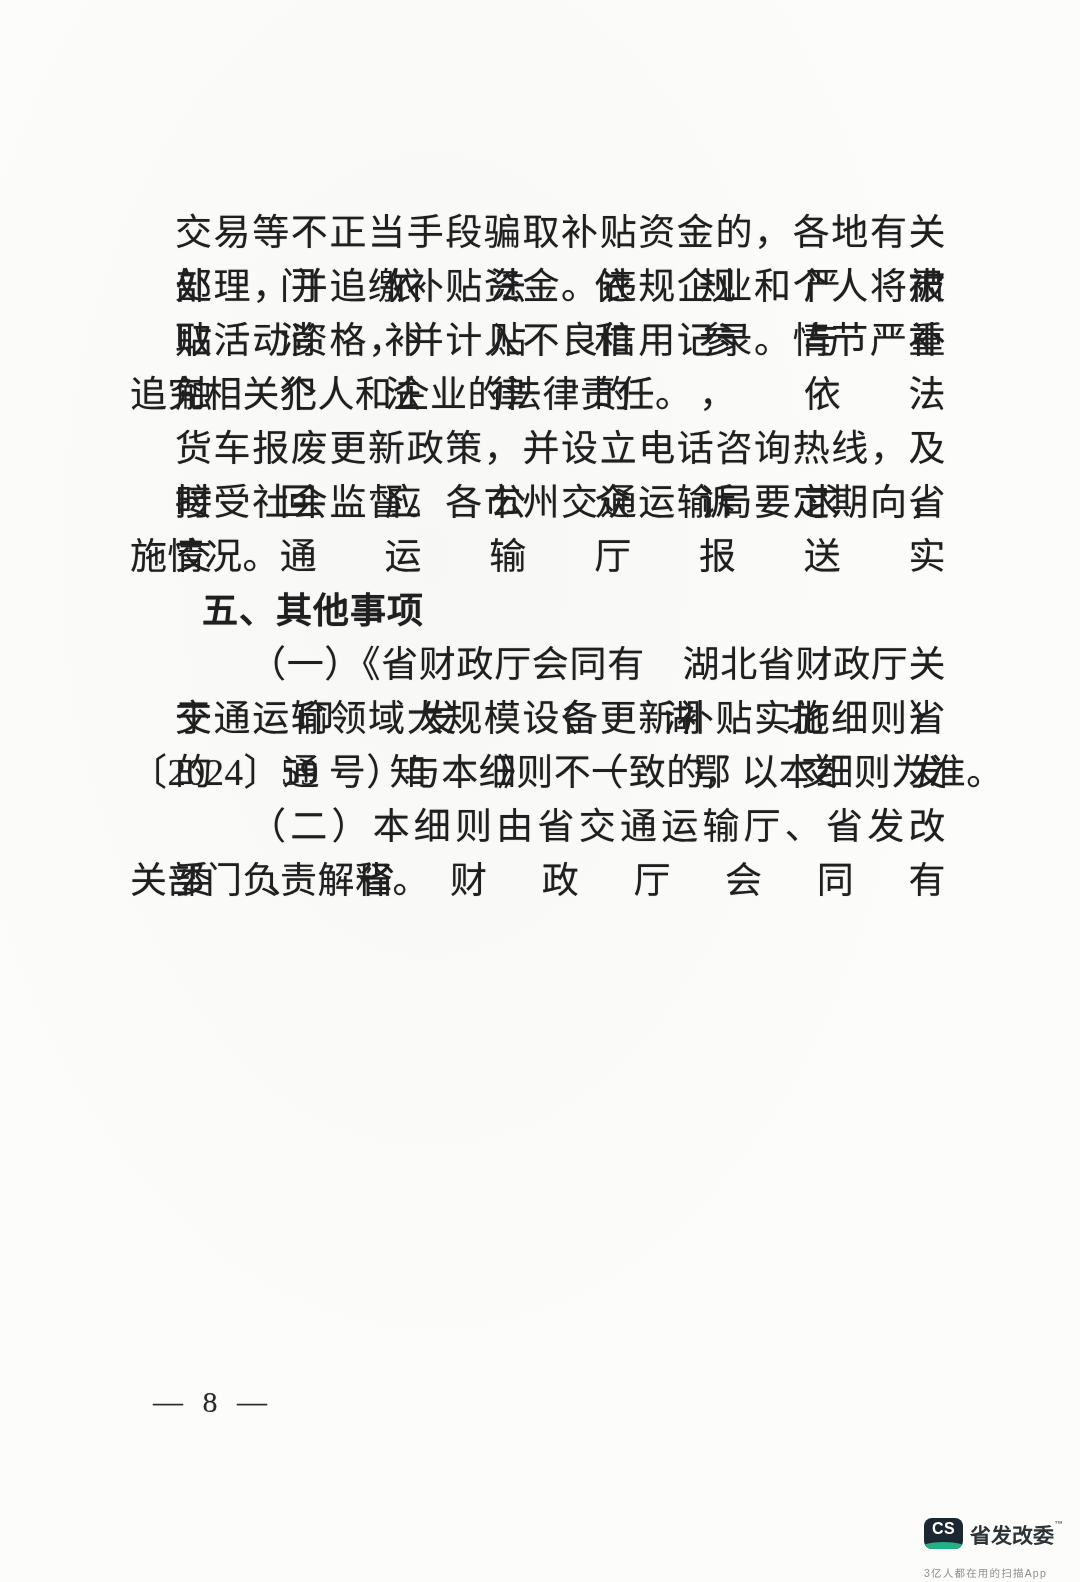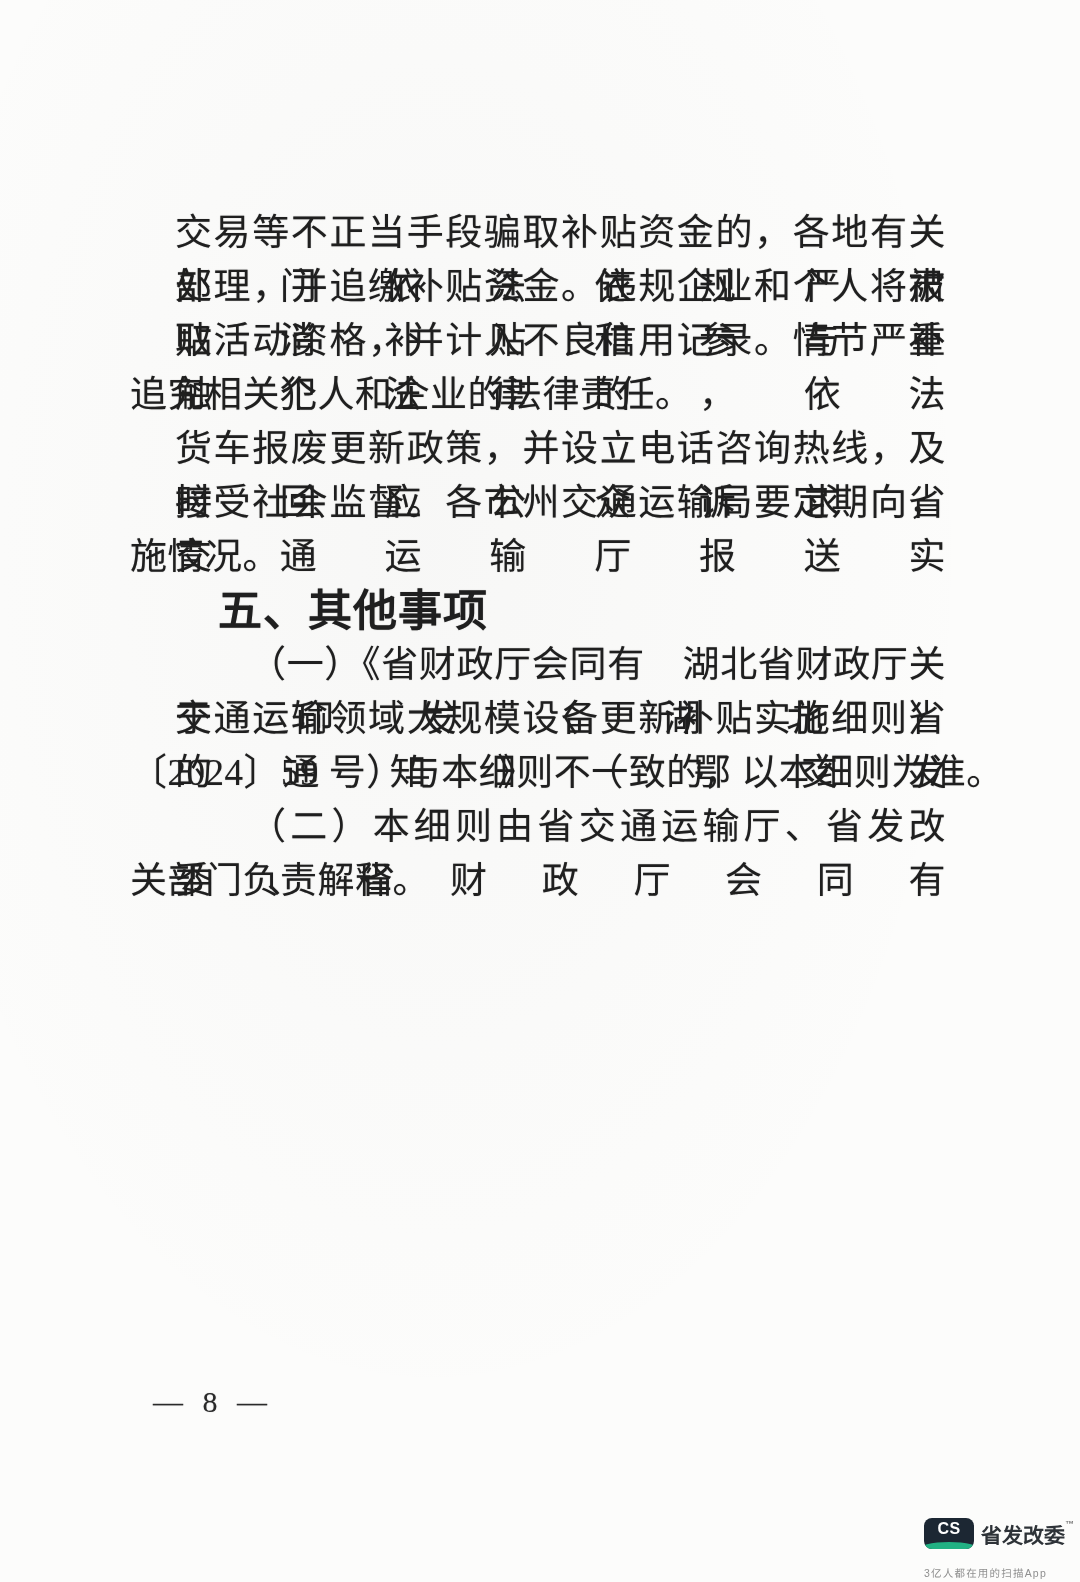"五、其他事项" .line.hd { font-size: 44px -> 36px }
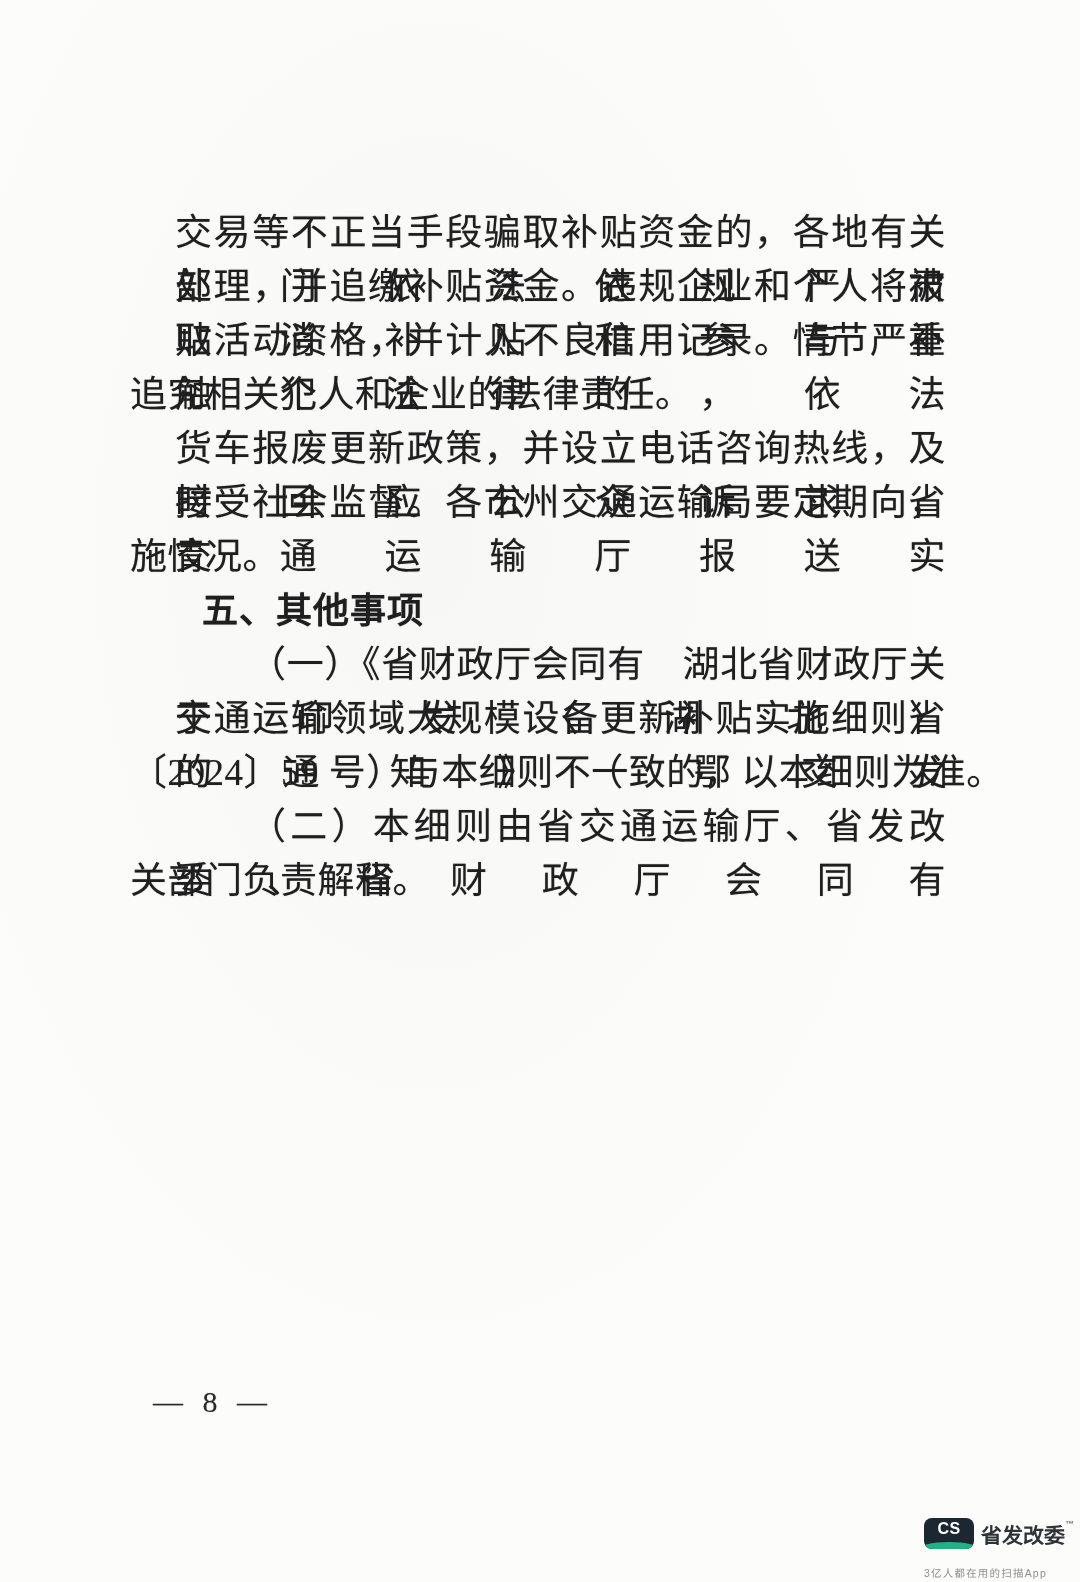"CS" .cs-icon { width: 50px -> 39px }
